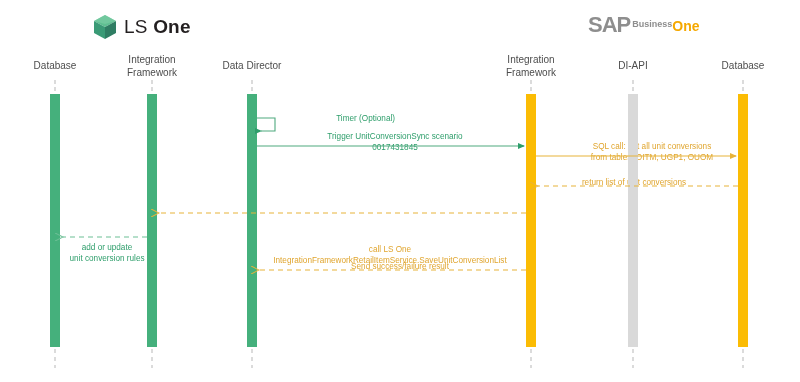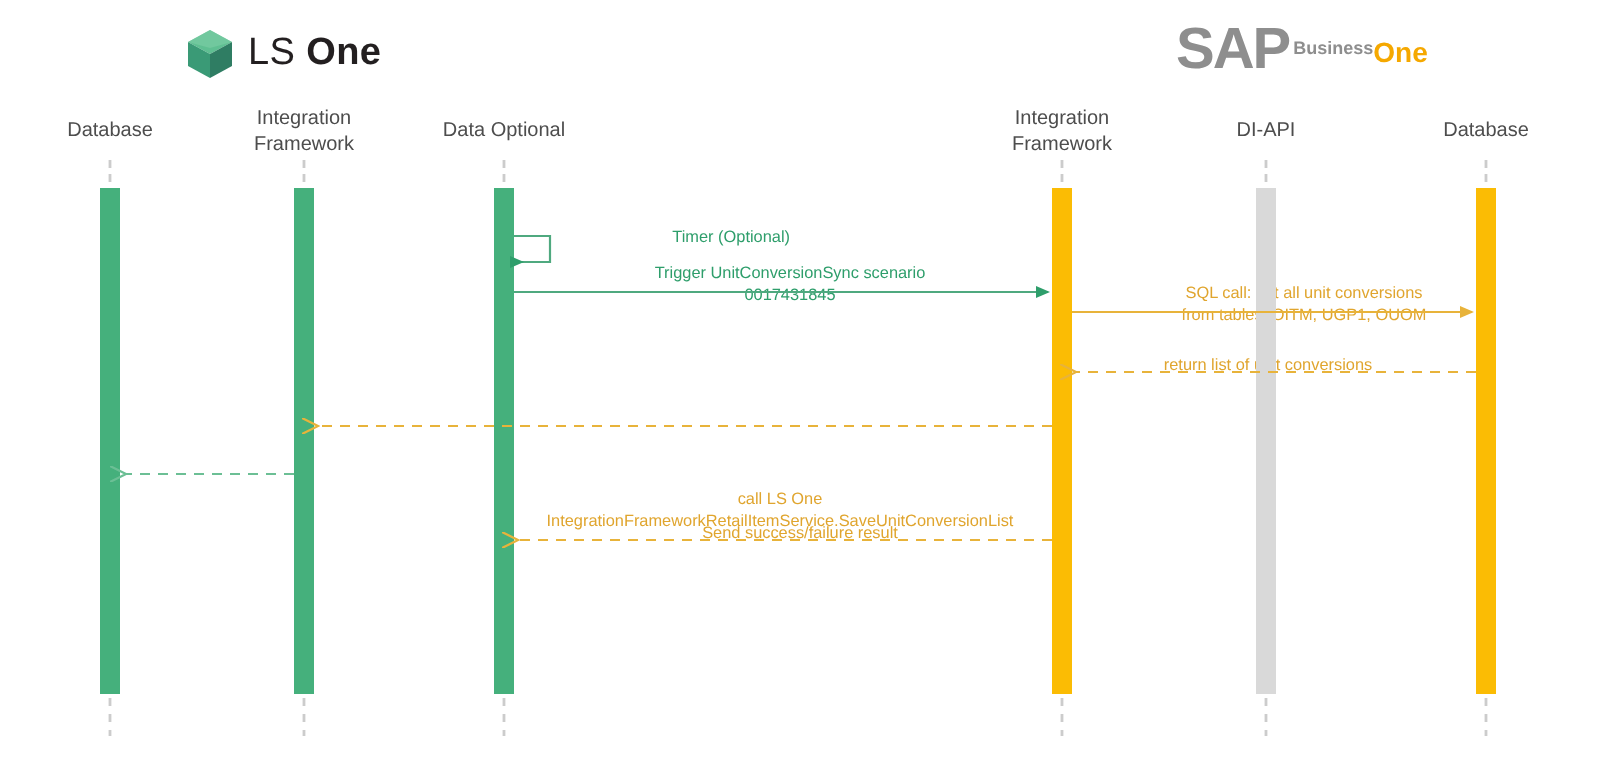"SAP" .sap-mark { font-size: 29px -> 22px }
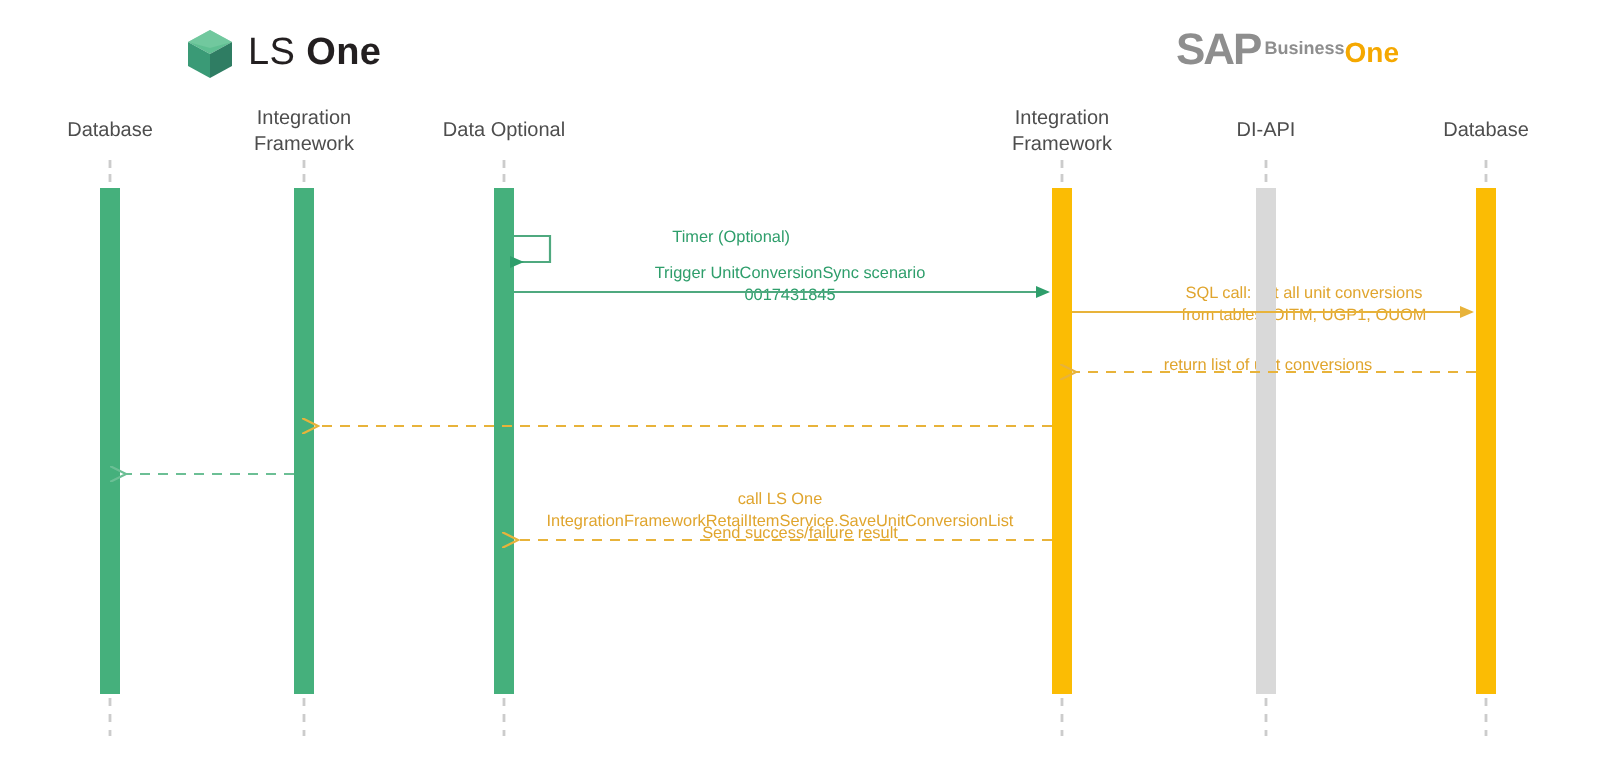"Data Optional" div.lifeline-label { text: Optional -> Director }
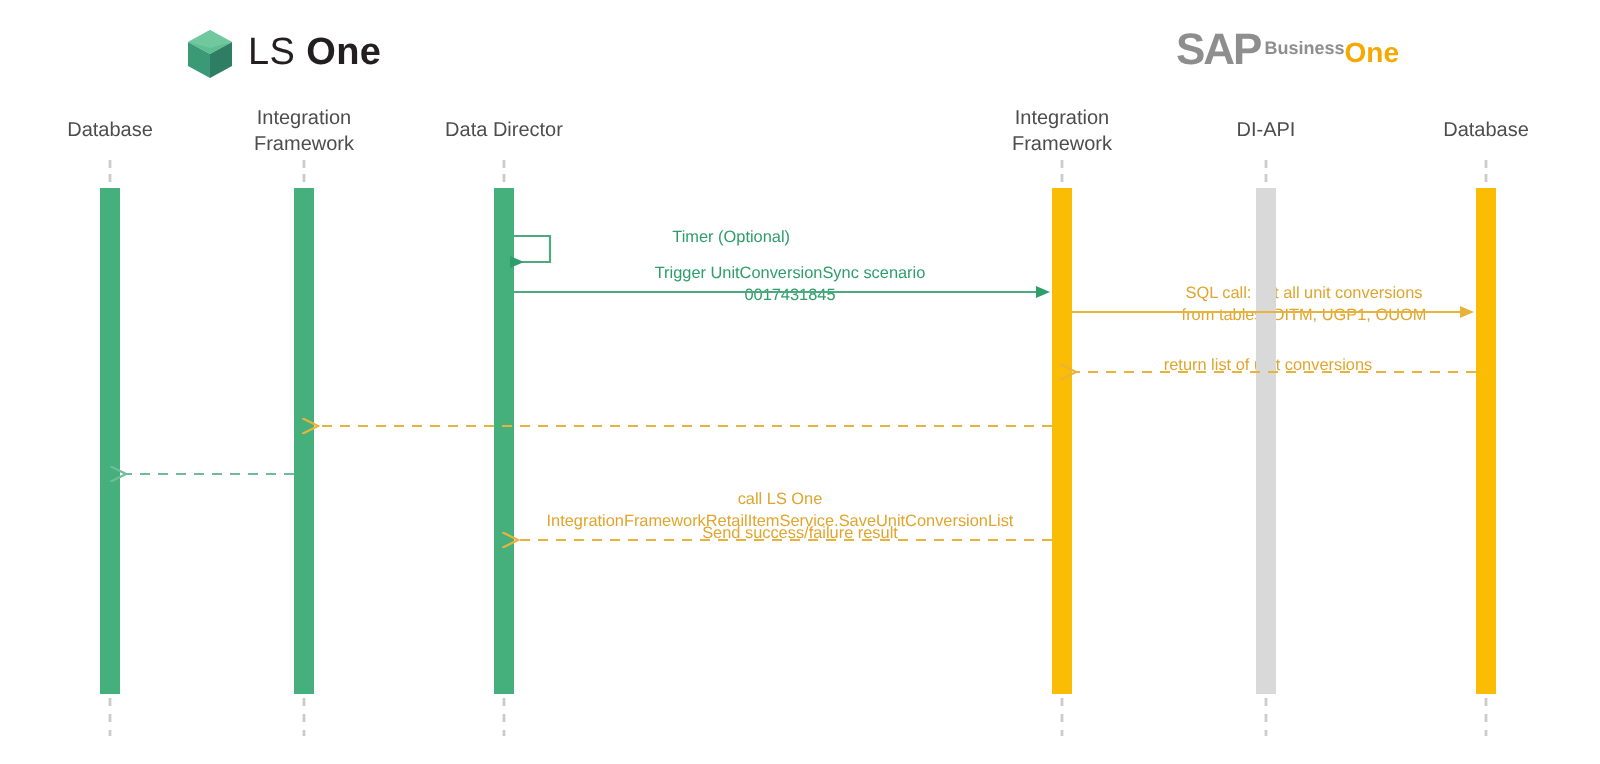"add or update" div.msg-label { html: none -> <div>add or update unit conversion rules</div> }
